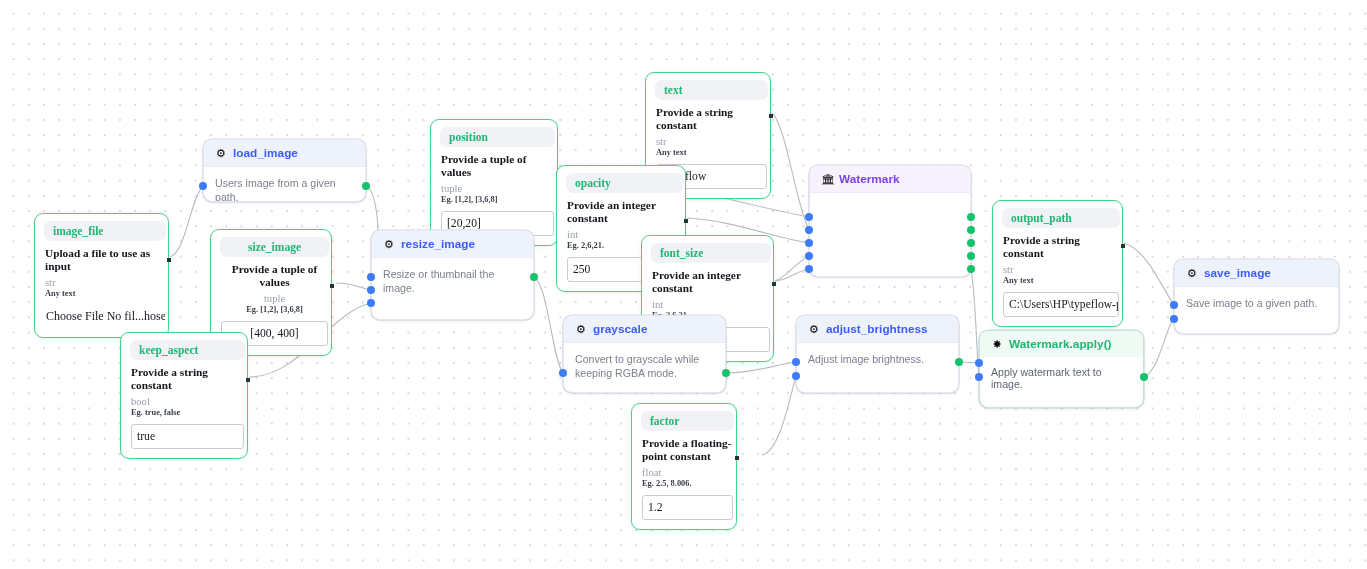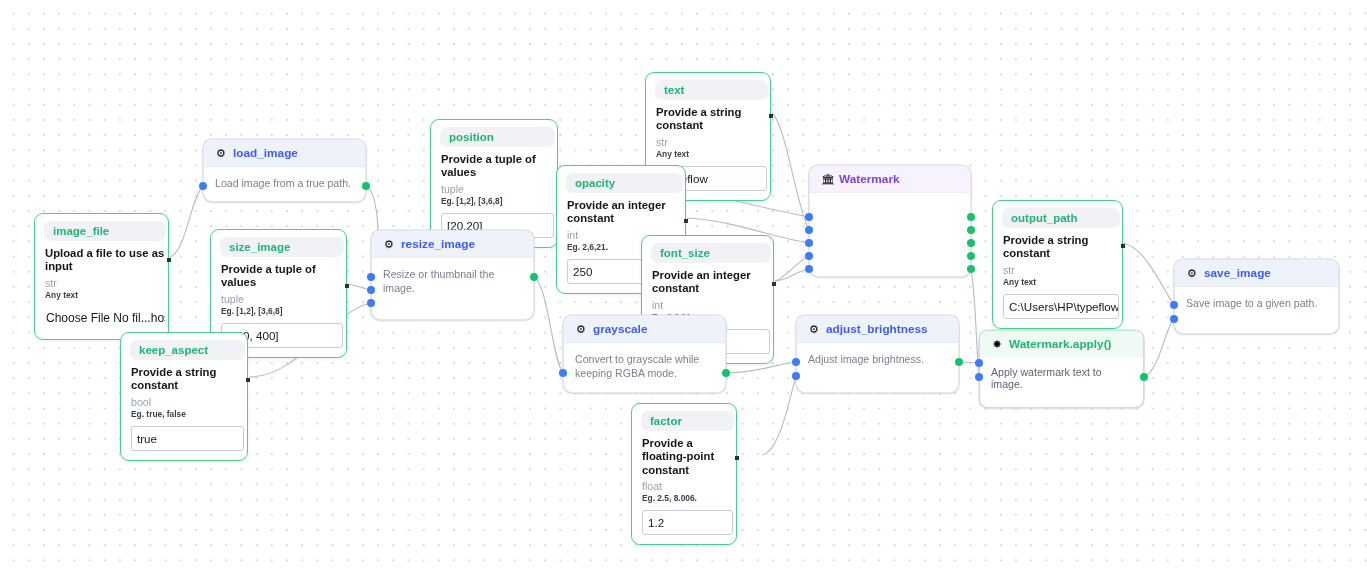"text" .node.const { font-family: none -> Liberation Serif, serif }
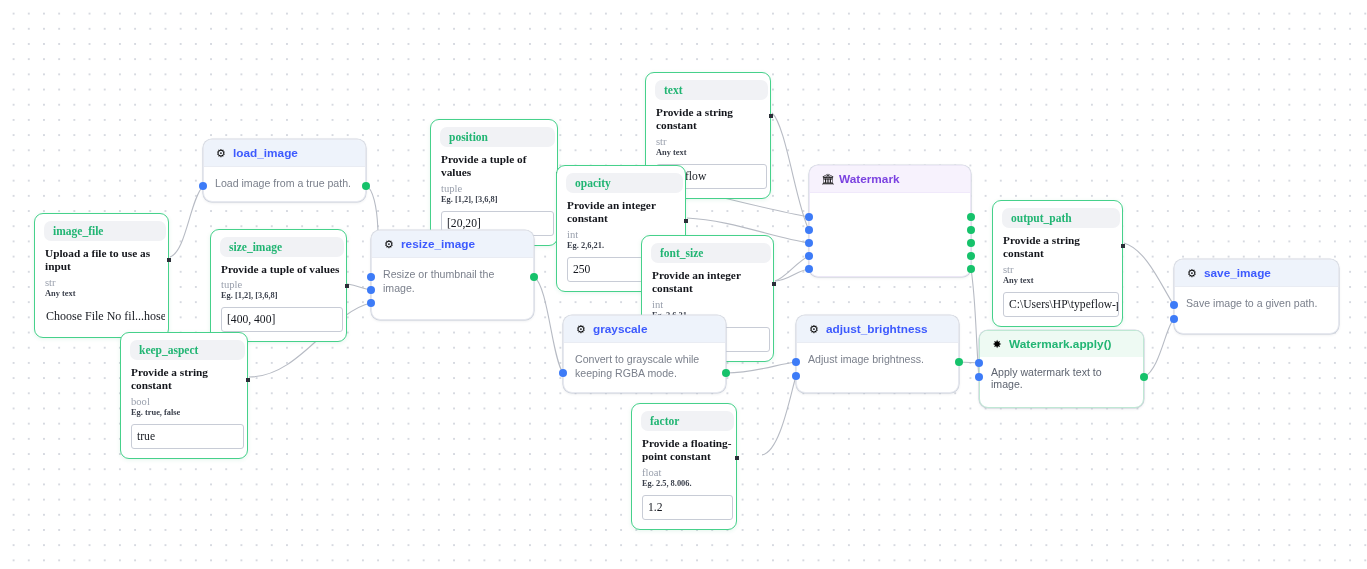"Load image from a true" div.f-desc { text: Load image from a true -> Users image from a given }
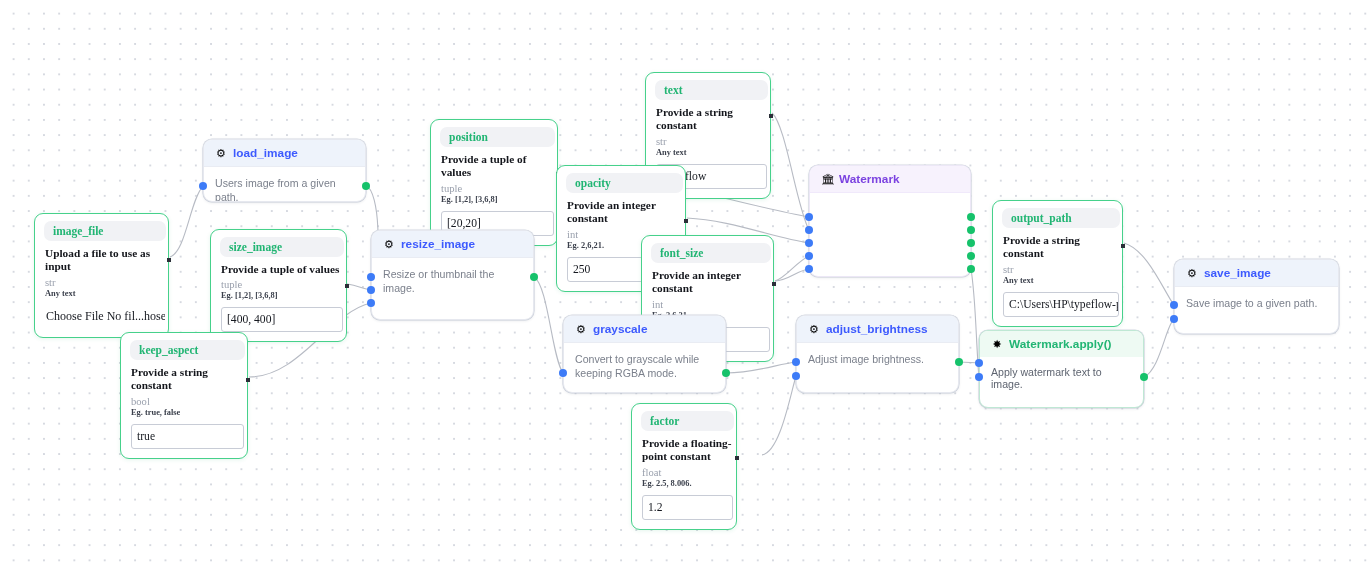"size_image" div.node { text-align: none -> center; width: 137px -> 122px }
